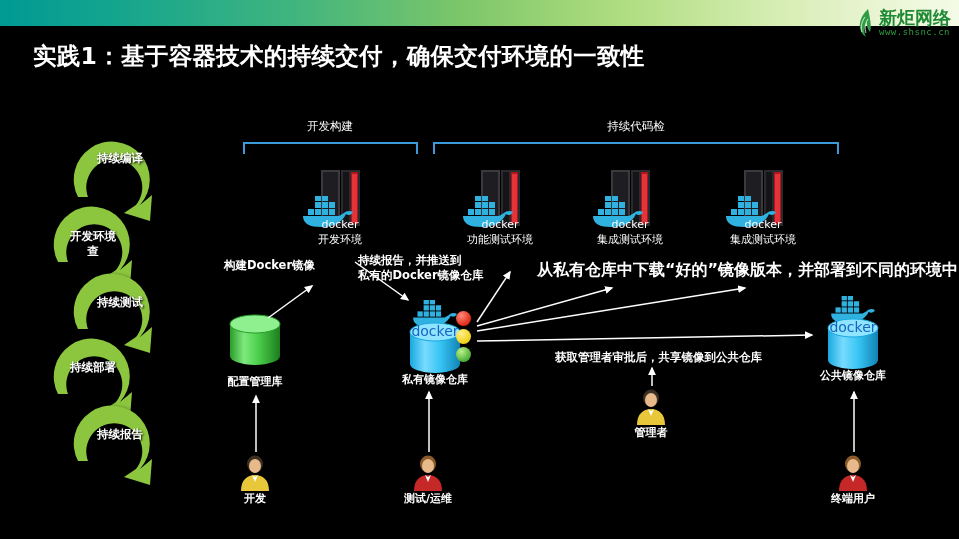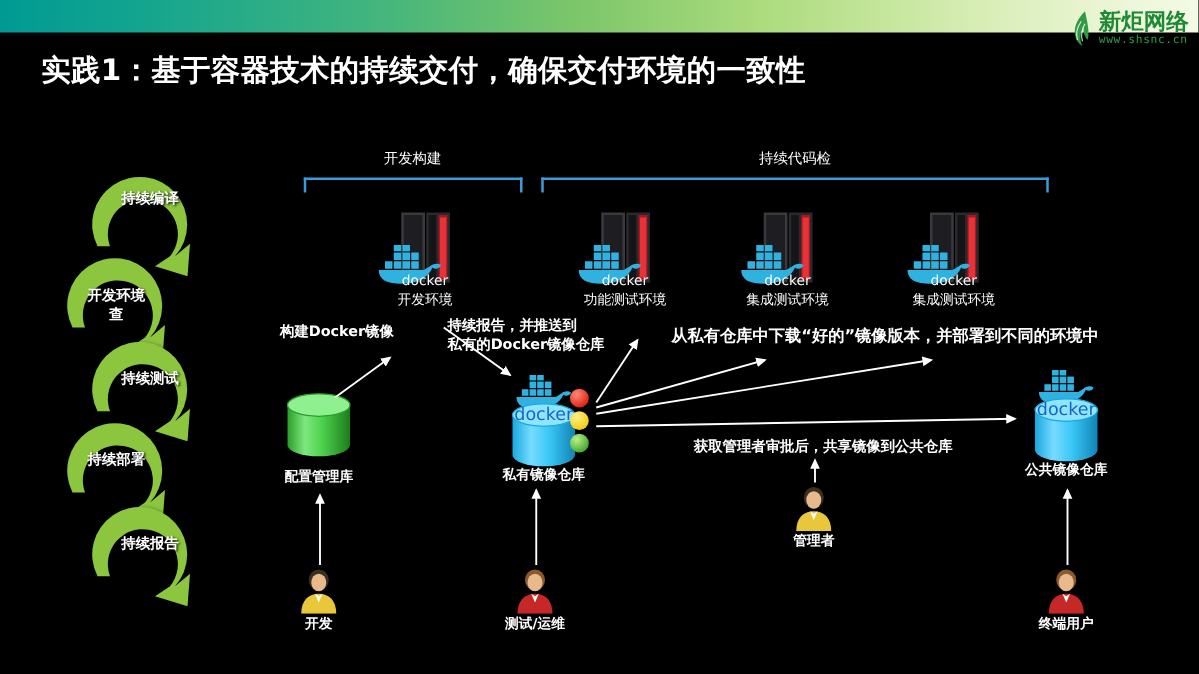"从私有仓库中下载“好的”镜像版本，并部署到不同的环境中" div.lbl { font-size: 13px -> 16px }
